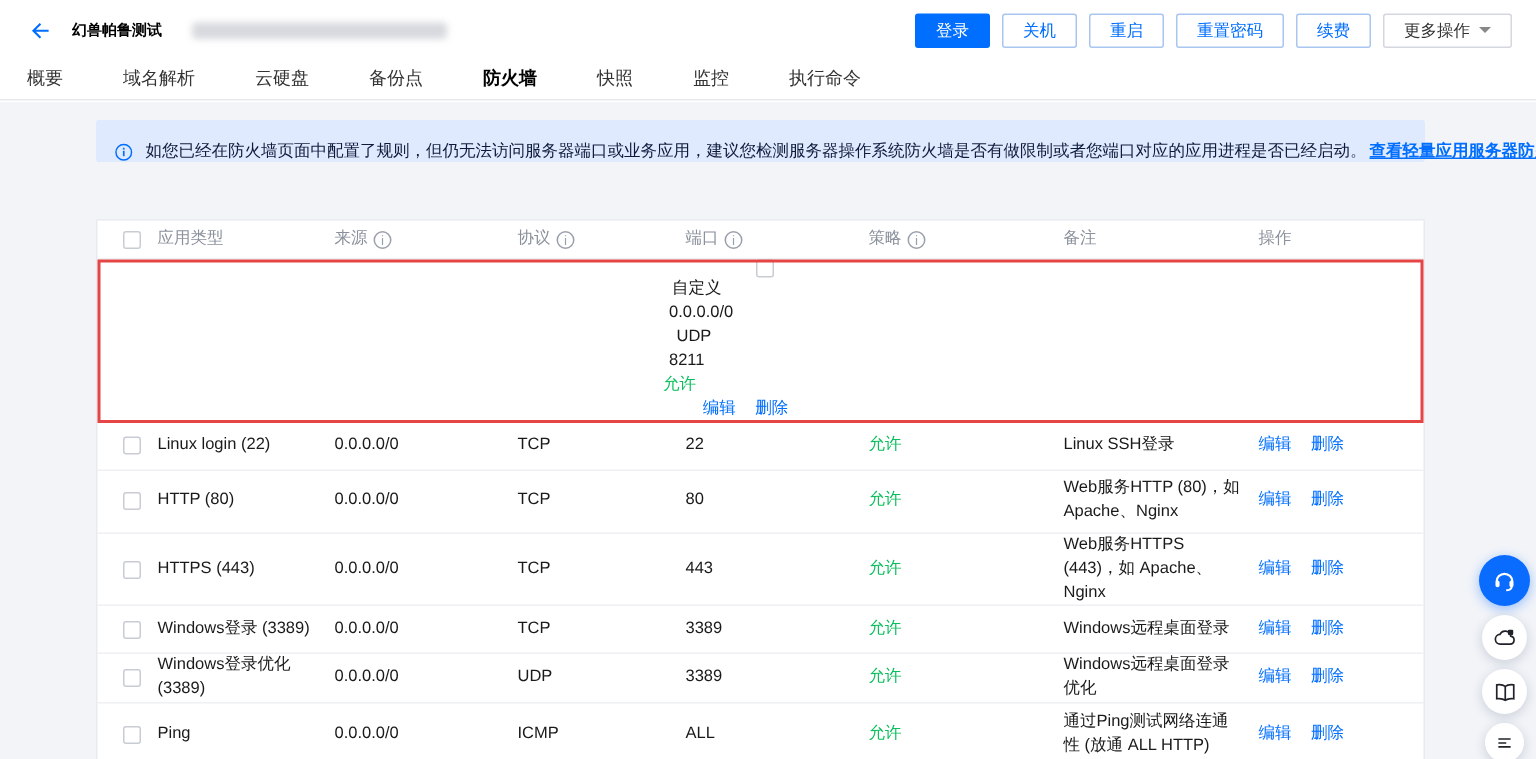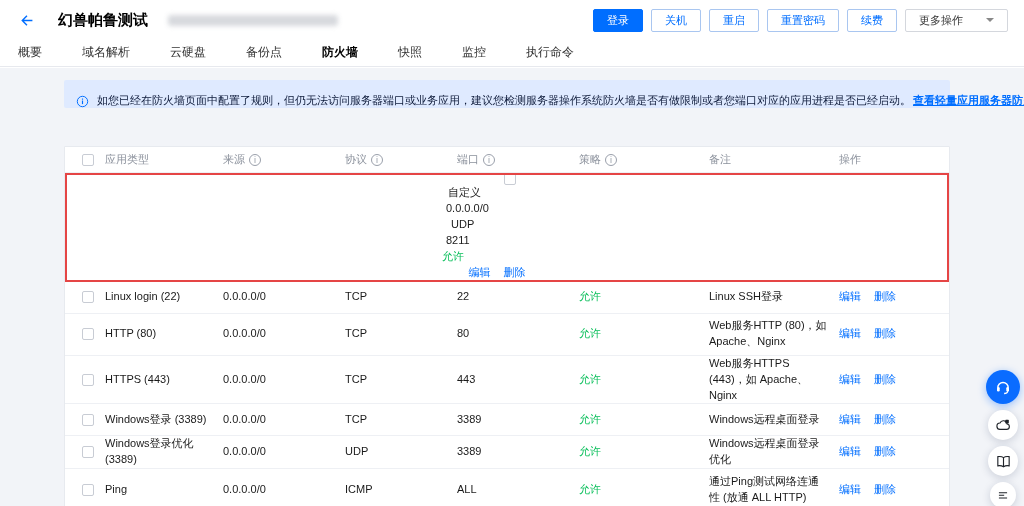"幻兽帕鲁测试" .page-title { font-size: 15px -> 10px; margin-left: 22px -> 12px }
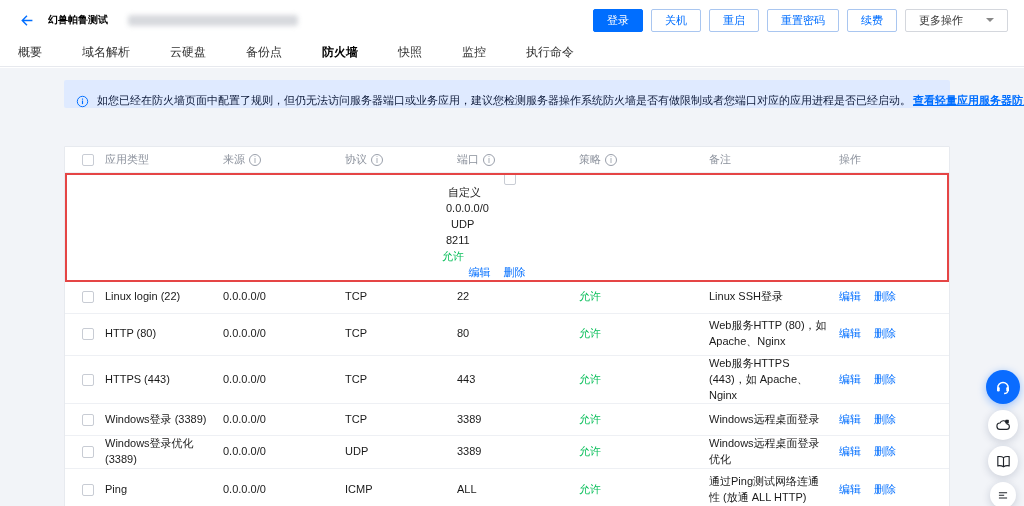"更多操作" .btn-dropdown { gap: 23px -> 6px }
